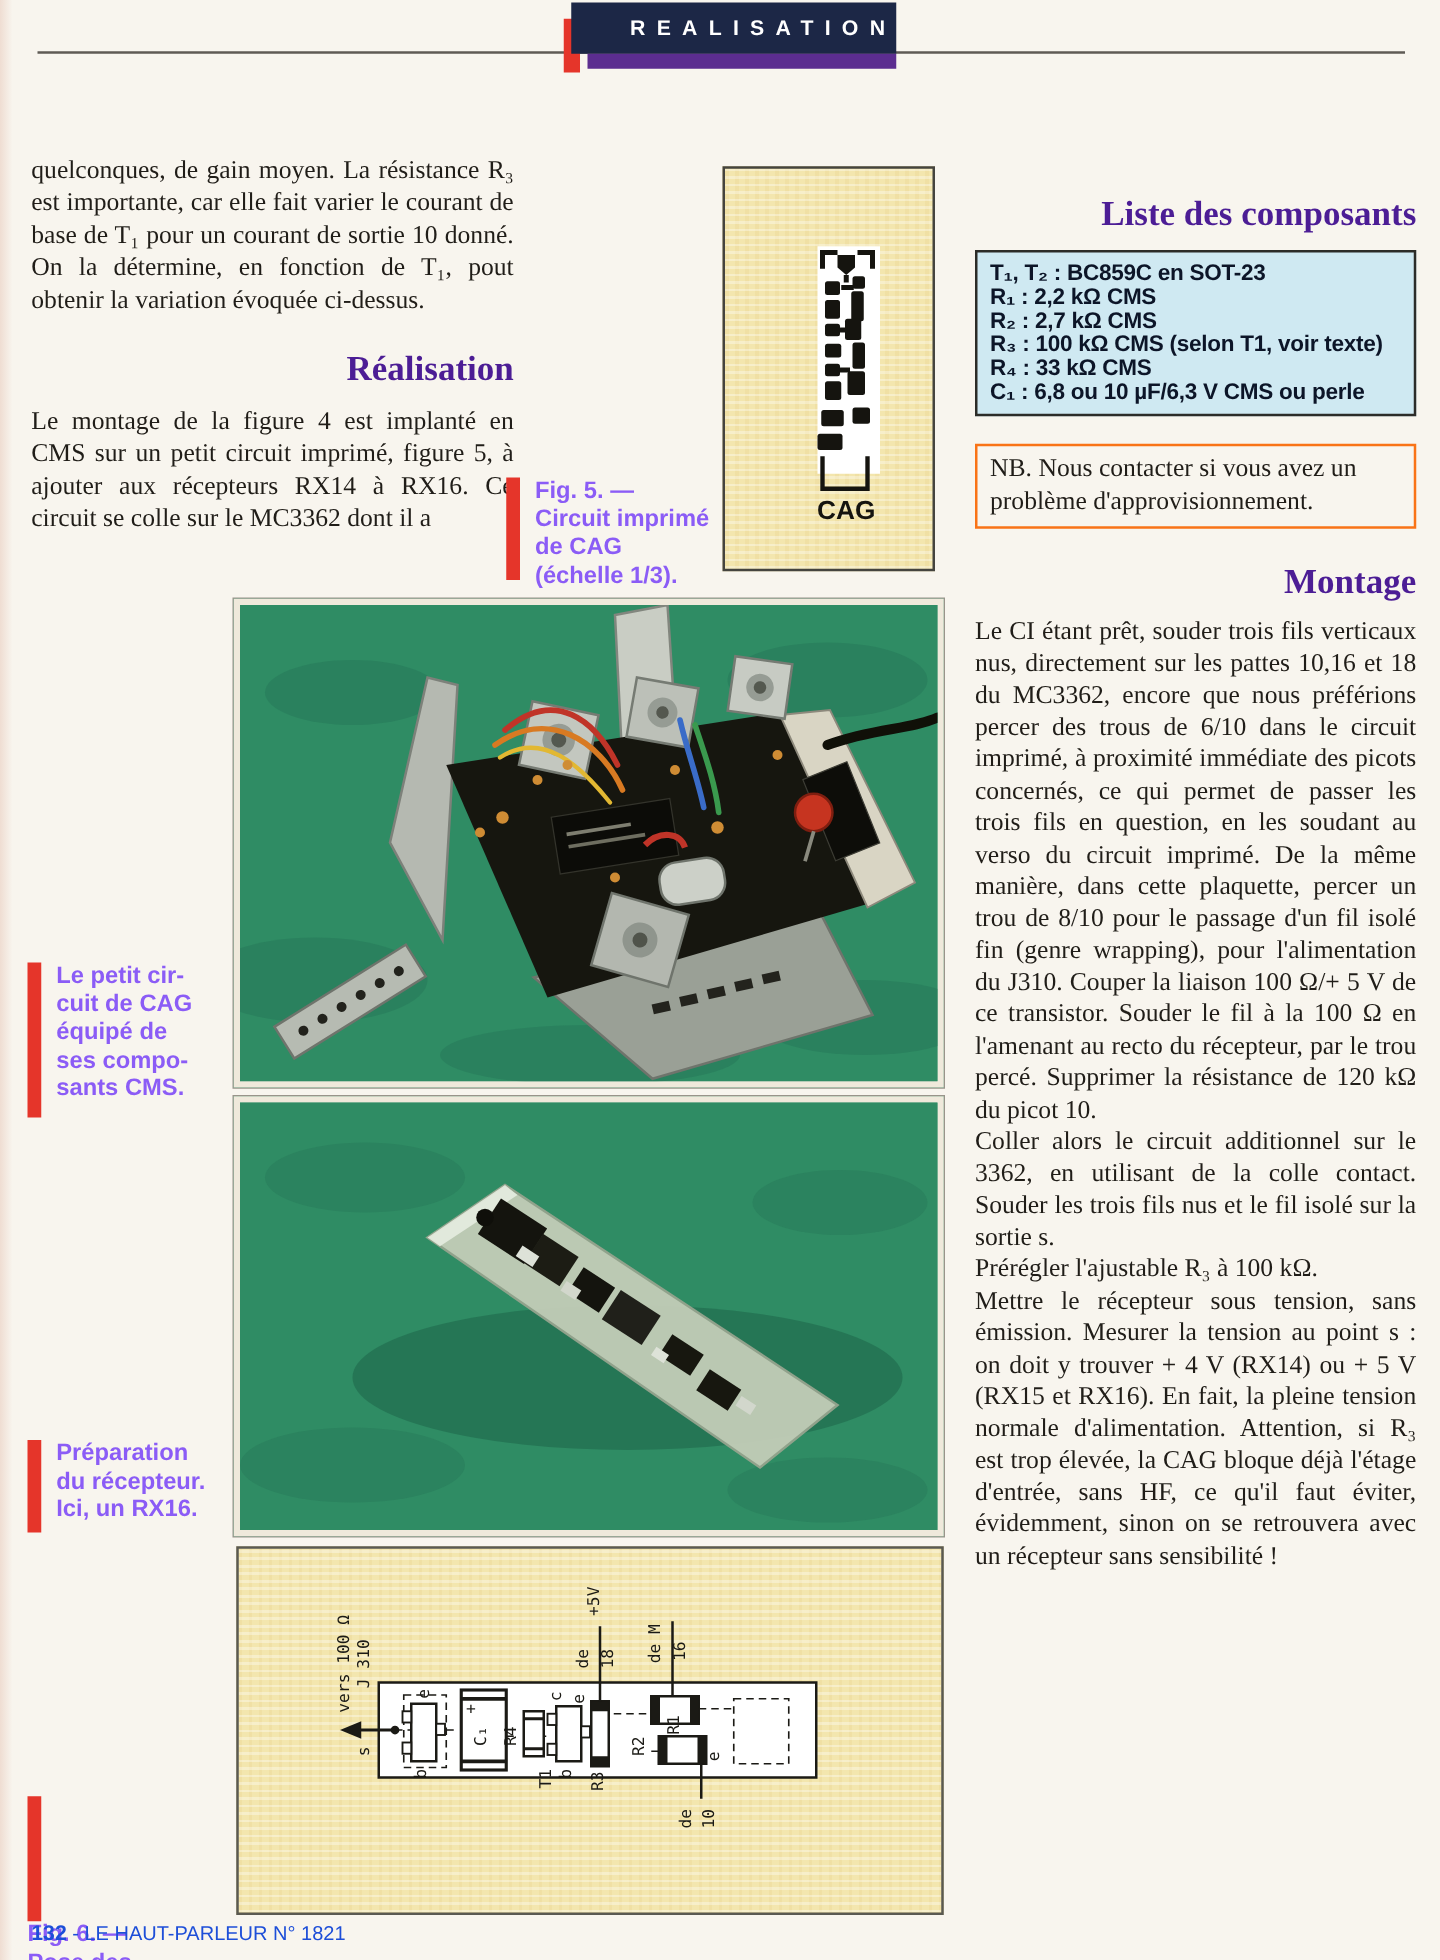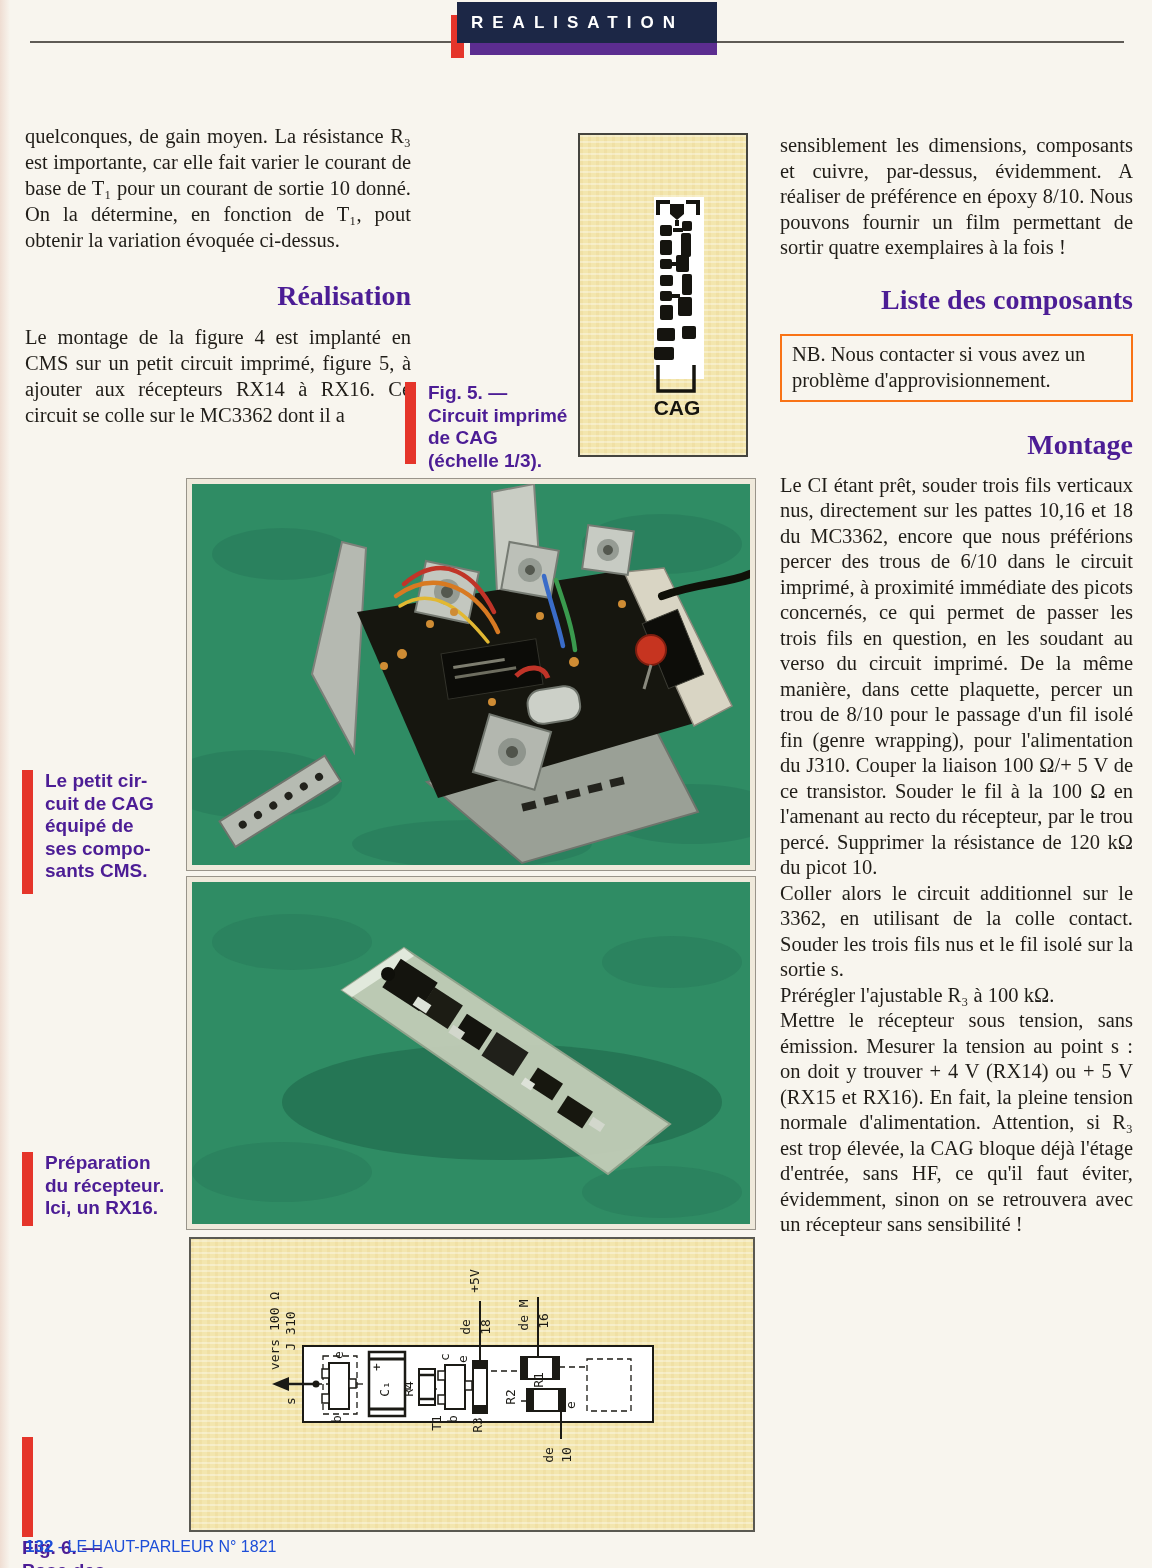"REALISATION" .banner { justify-content: flex-start -> flex-end }
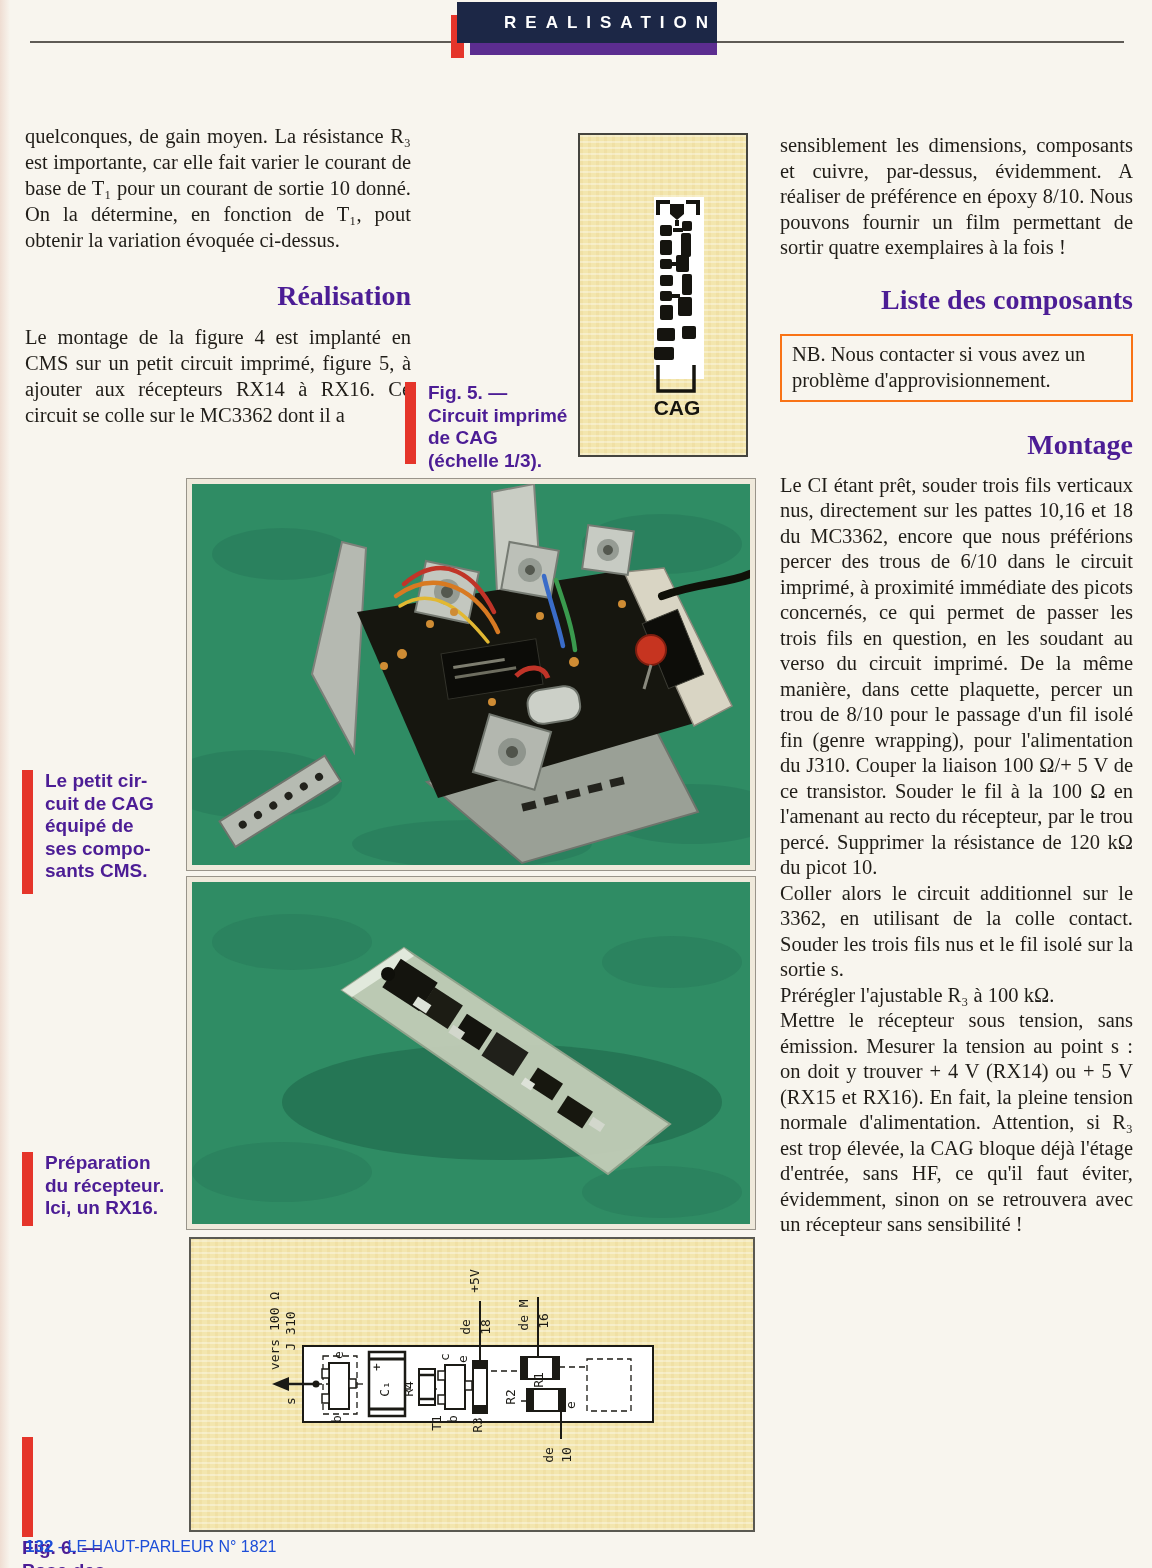"sensiblement les dimensions, composants" p { html: <p>sensiblement les dimensions, composants et cuivre, par-dessus, évidemment. A réaliser de préférence en époxy 8/10. Nous pouvons fournir un film permettant de sortir quatre exemplaires à la fois !</p> -> none }
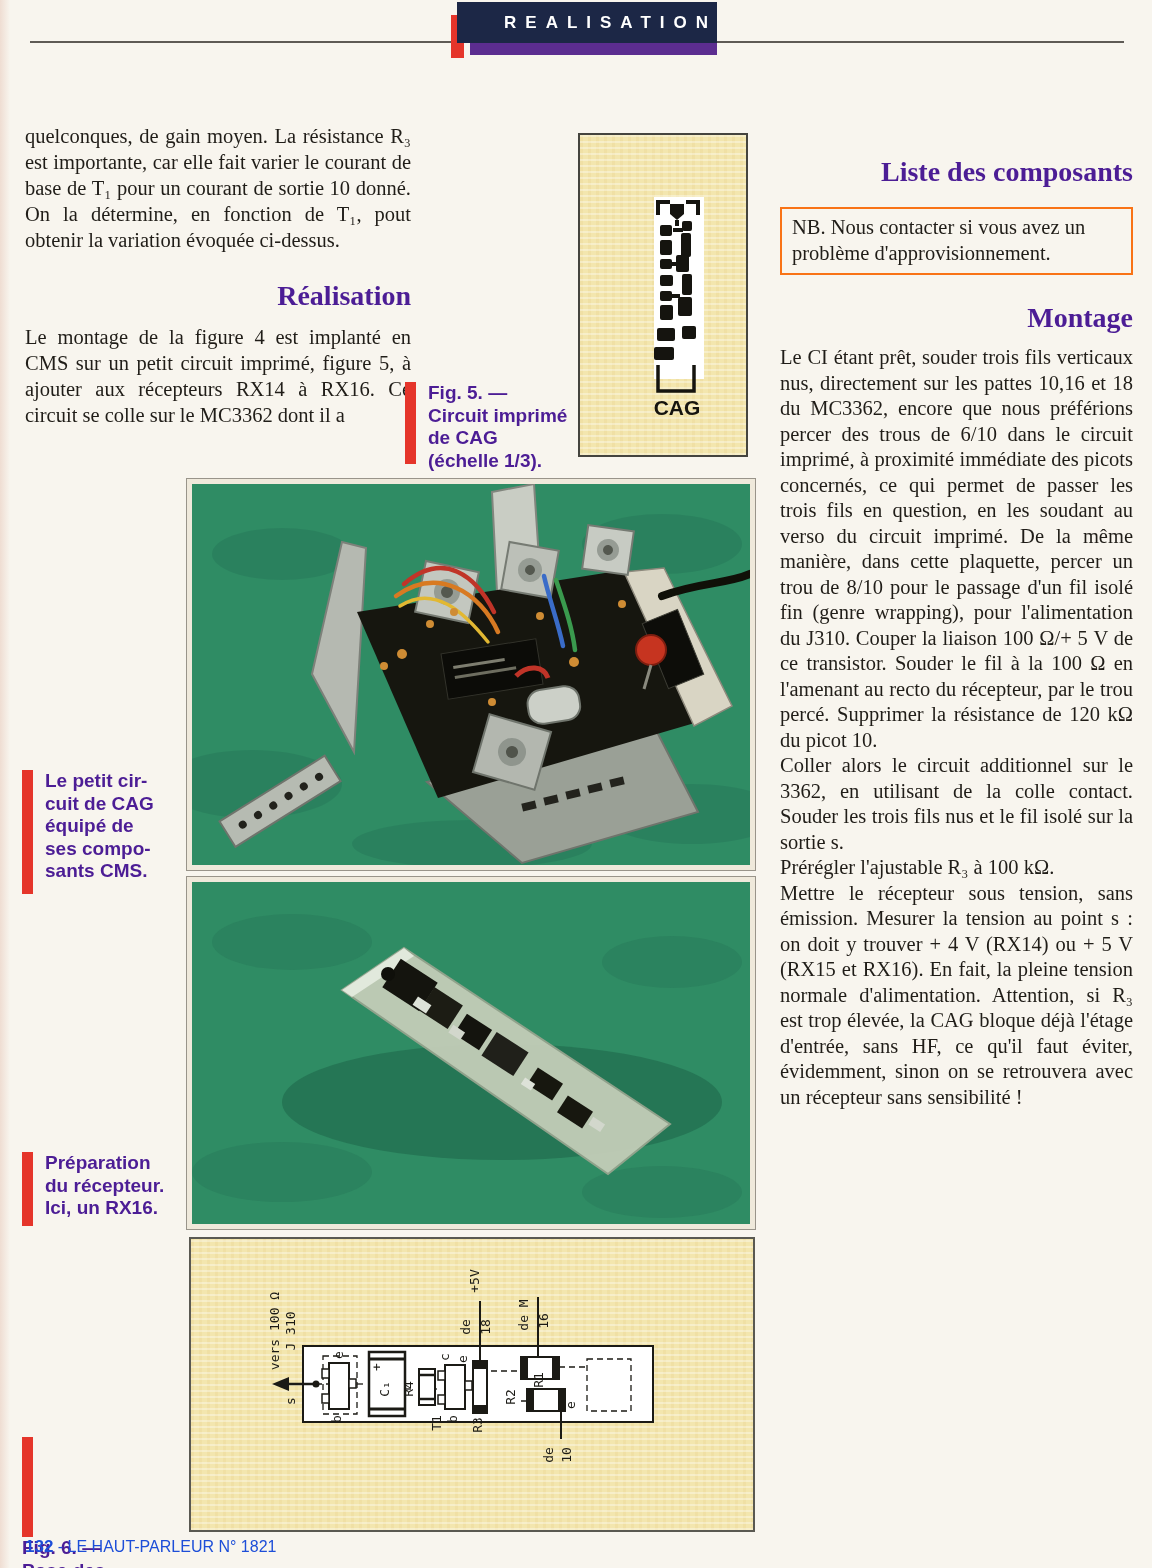"T₁, T₂ : BC859C en" div.comp-box { html: none -> <div> <div>T₁, T₂ : BC859C en SOT-23</div> <div>R₁ : 2,2 kΩ CMS</div> <div>R₂ : 2,7 kΩ CMS</div> <div>R₃ : 100 kΩ CMS (selon T1, voir texte)</div> <div>R₄ : 33 kΩ CMS</div> <div>C₁ : 6,8 ou 10 µF/6,3 V CMS ou perle</div> </div> }
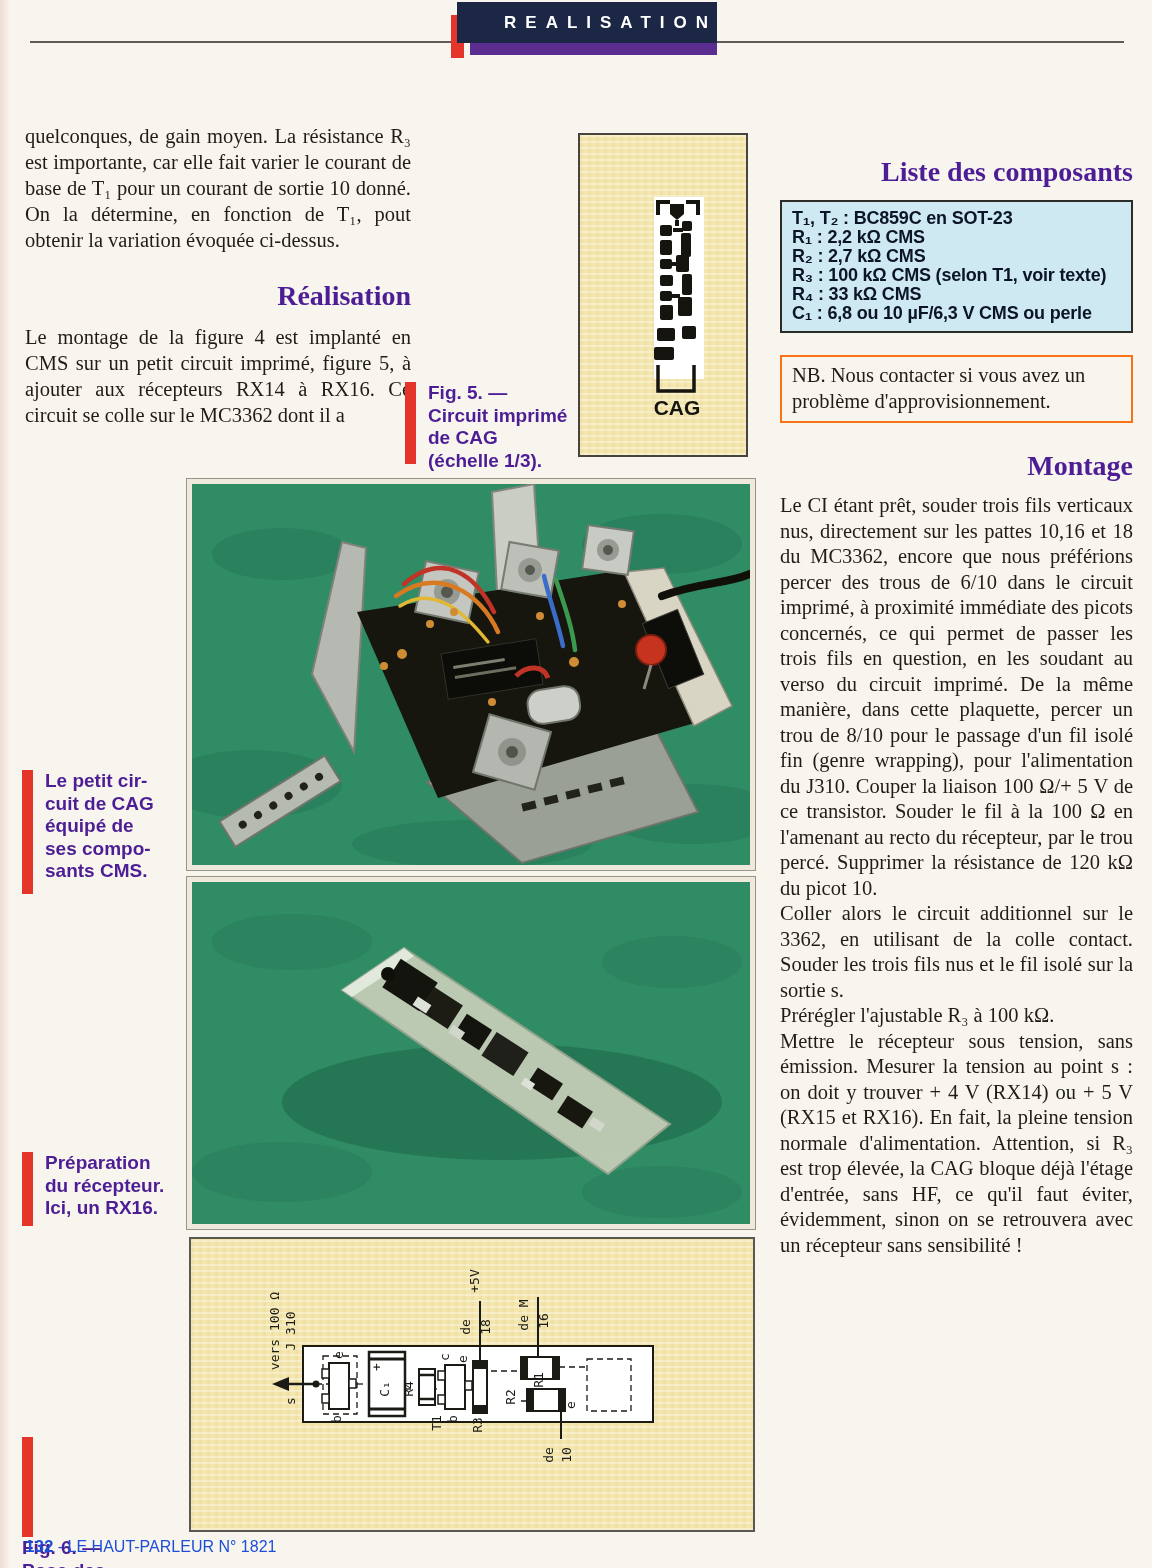"Fig. 5. —" .sidecap { color: #4c1d95 -> #8b5cf6 }
